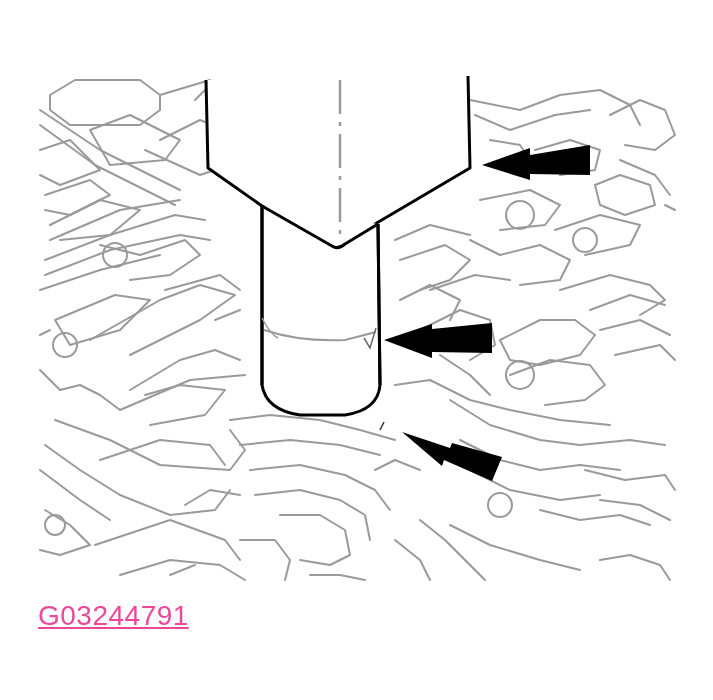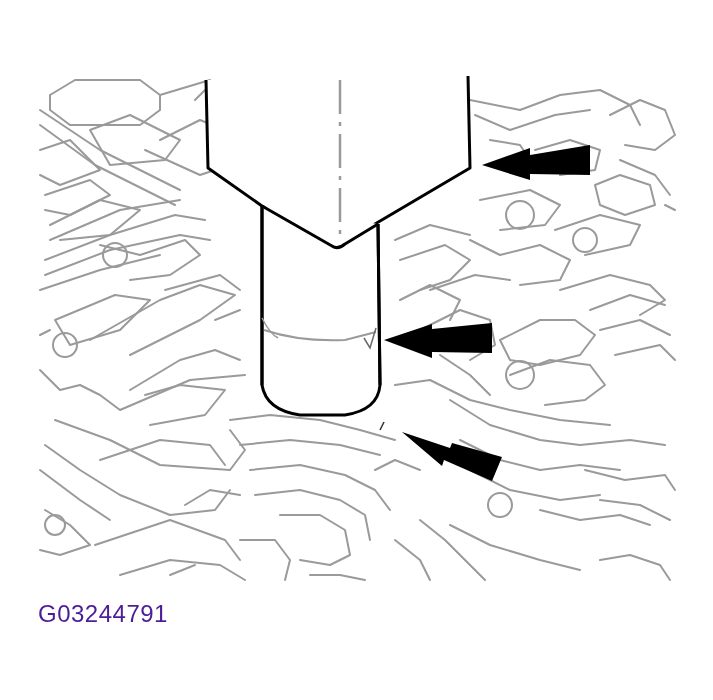"G03244791" #caption { color: #4c1d95 -> #ec4899; font-size: 24px -> 28px; text-decoration: none -> underline }
